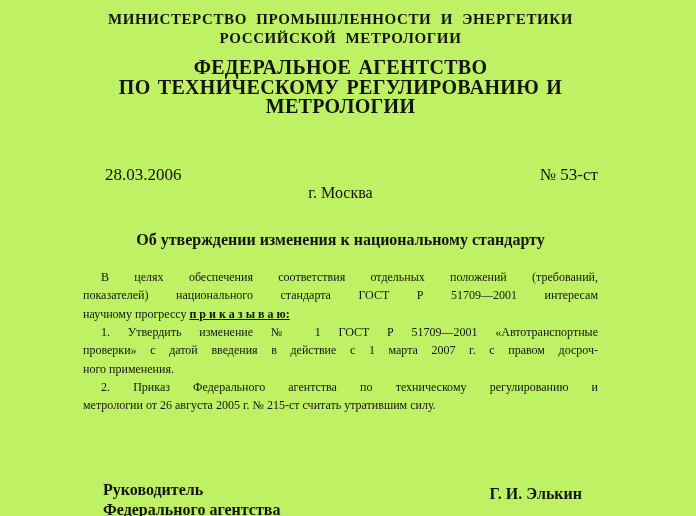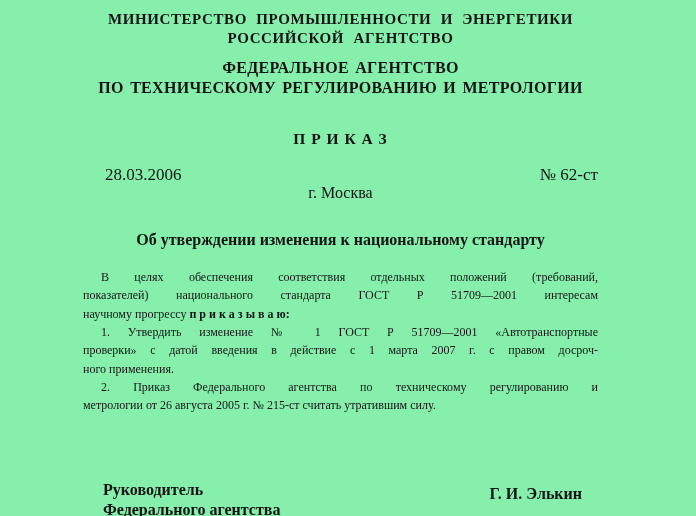"МИНИСТЕРСТВО ПРОМЫШЛЕННОСТИ И ЭНЕРГЕТИКИ" .page { background: #86efac -> #bef264 }
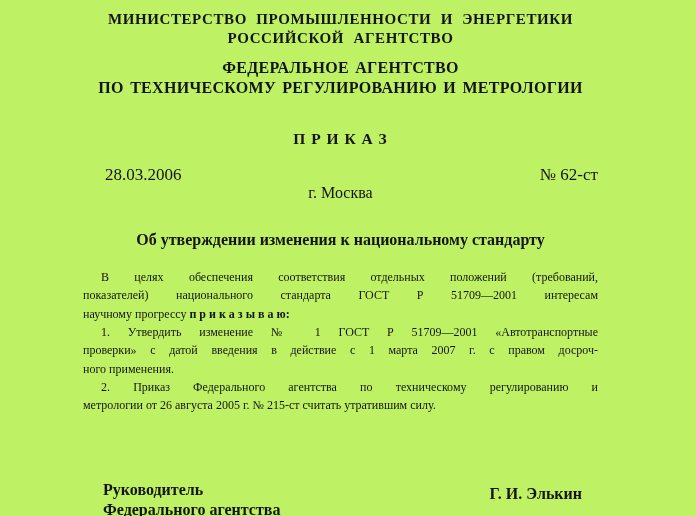"РОССИЙСКОЙ АГЕНТСТВО" div { text: АГЕНТСТВО -> МЕТРОЛОГИИ }
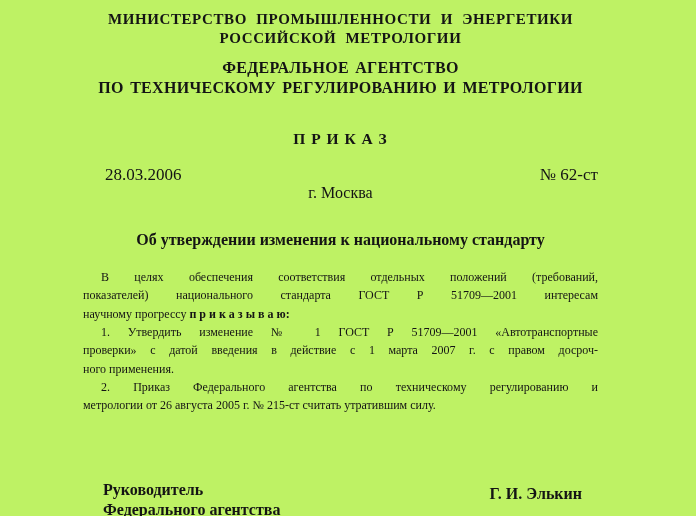"ФЕДЕРАЛЬНОЕ АГЕНТСТВО" .agency { font-size: 16px -> 20px }
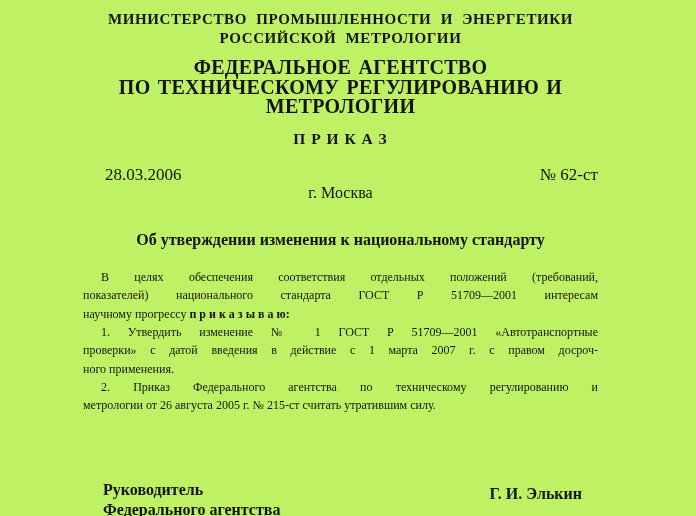"П Р И К А З" div.content-abs { html: <div>П Р И К А З</div> -> none }
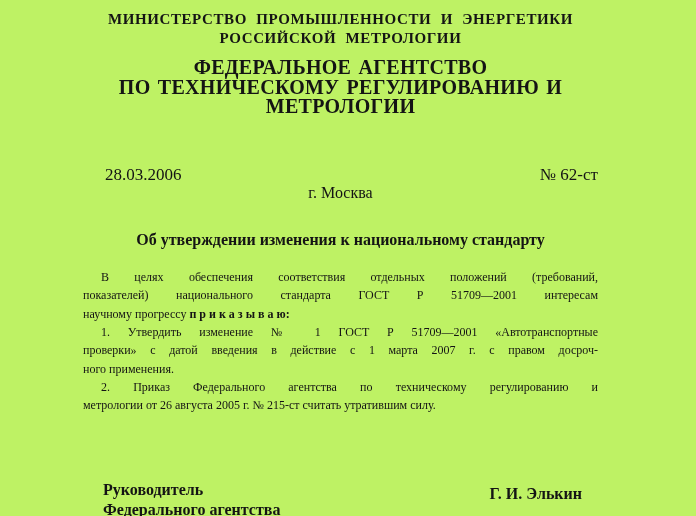"№ 62-ст" span.num { text: 62-ст -> 53-ст }
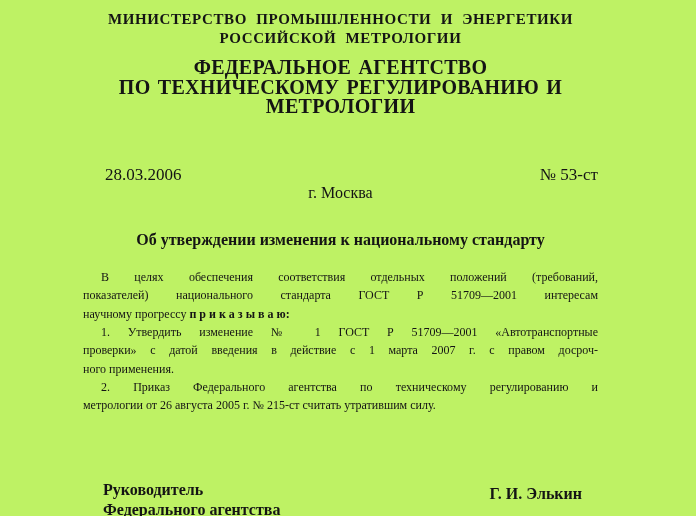"п р и к а" .body .b { text-decoration: none -> underline }
